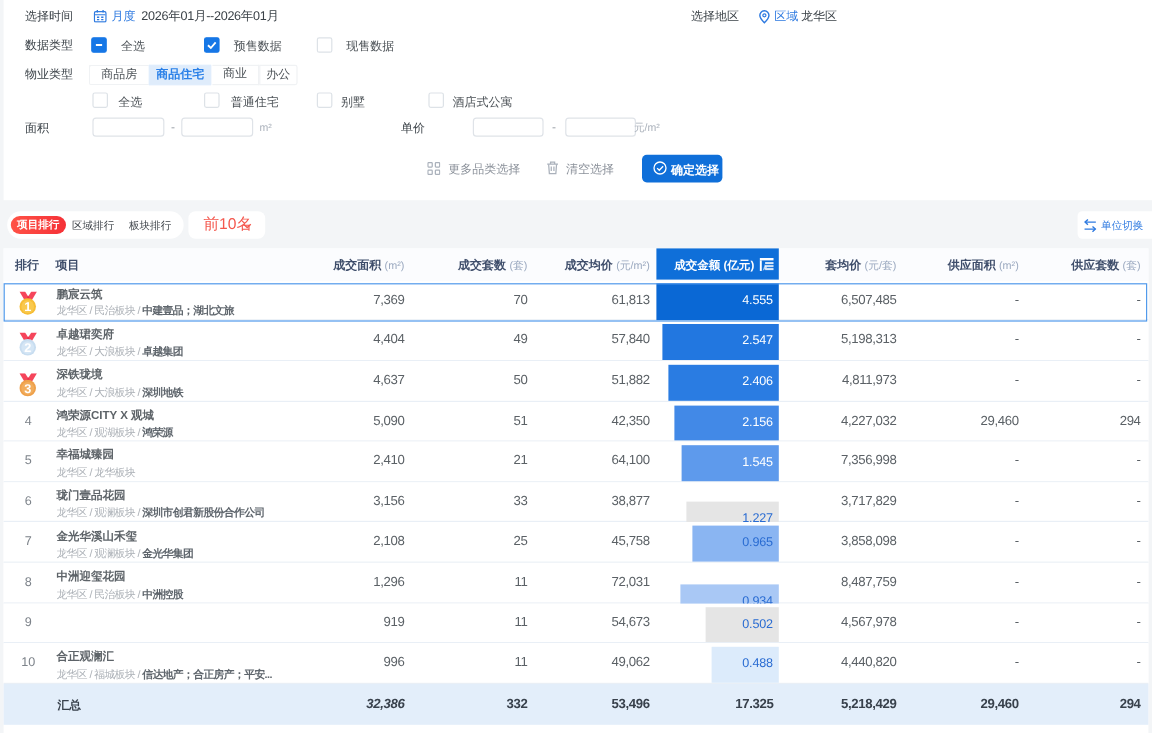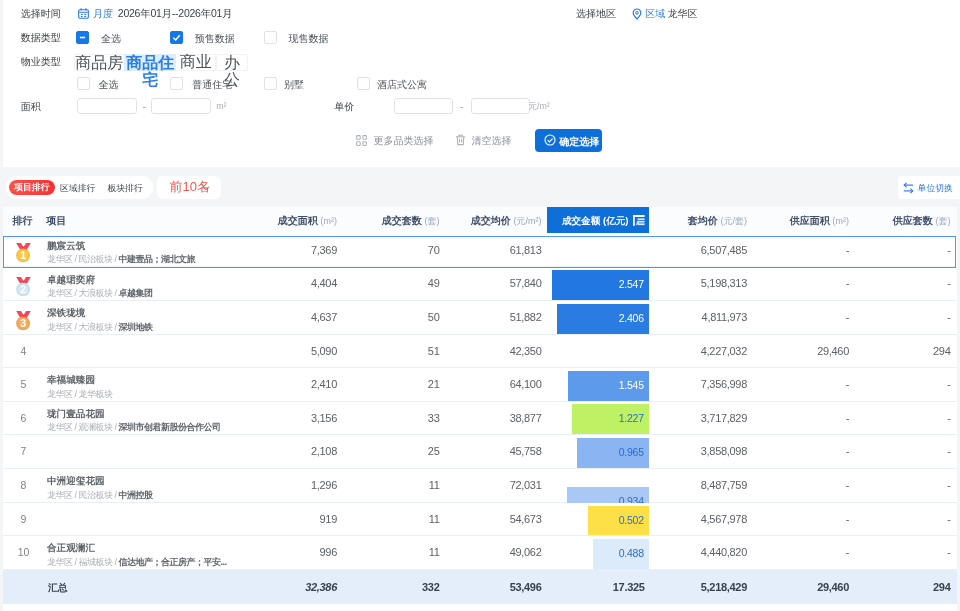"商品房" .ptab { font-size: 16px -> 10px }
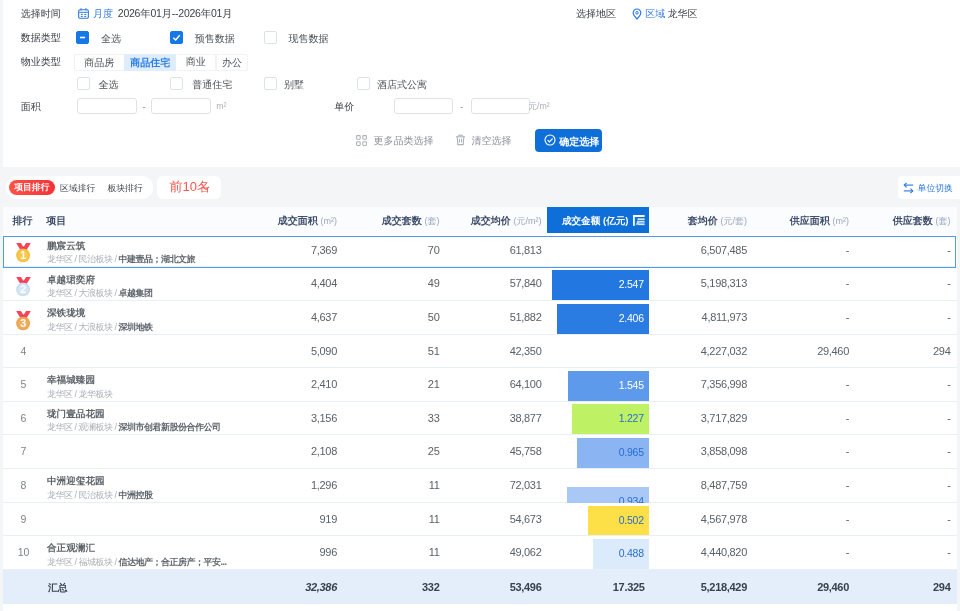"4.555" div.bar { html: none -> <div><span>4.555</span></div> }
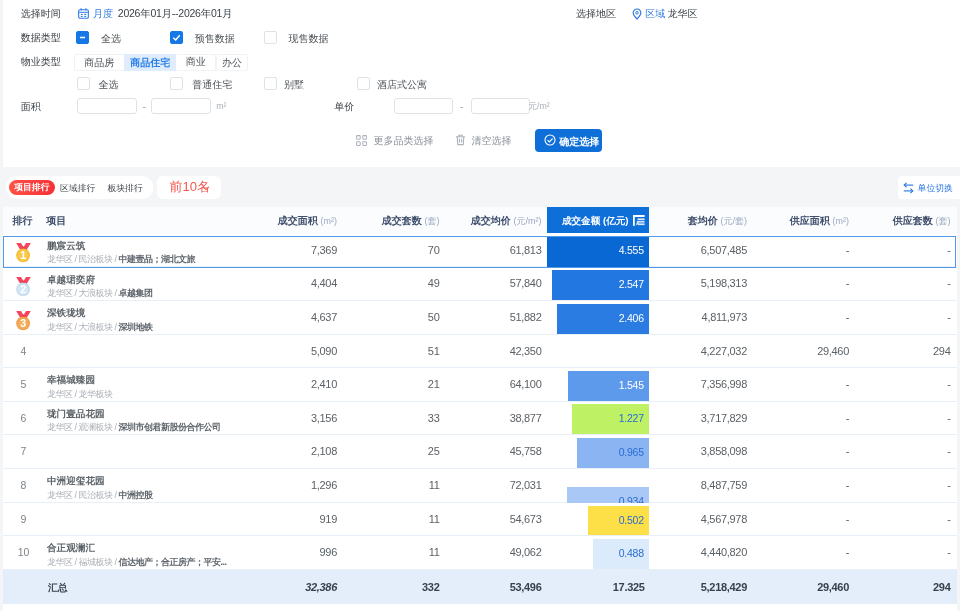"鸿荣源CITY X 观城" div.proj { html: none -> <div> <div>鸿荣源CITY X 观城</div> <div>龙华区 / 观湖板块 / <b>鸿荣源</b></div> </div> }
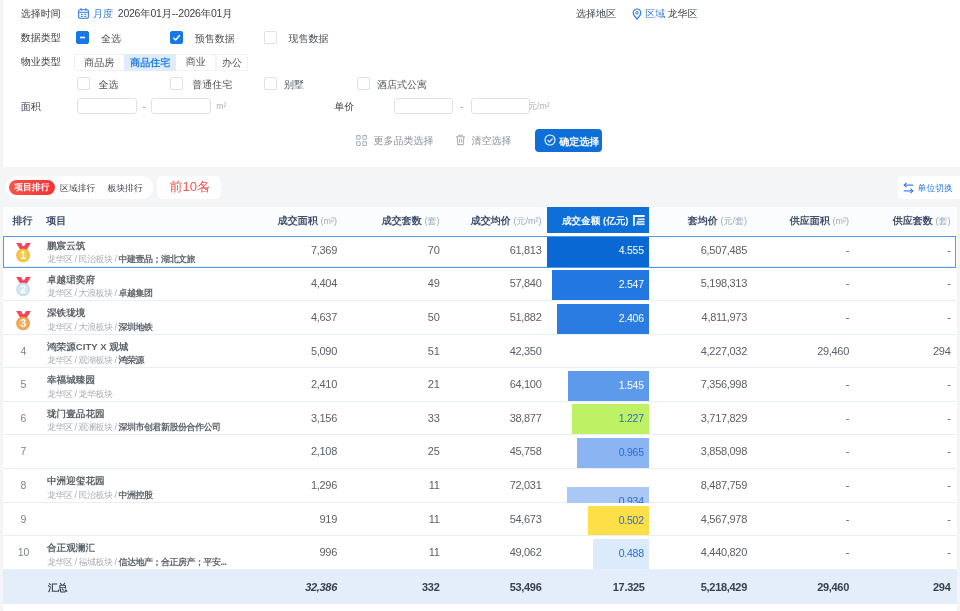"2.156" div.bar { html: none -> <div><span>2.156</span></div> }
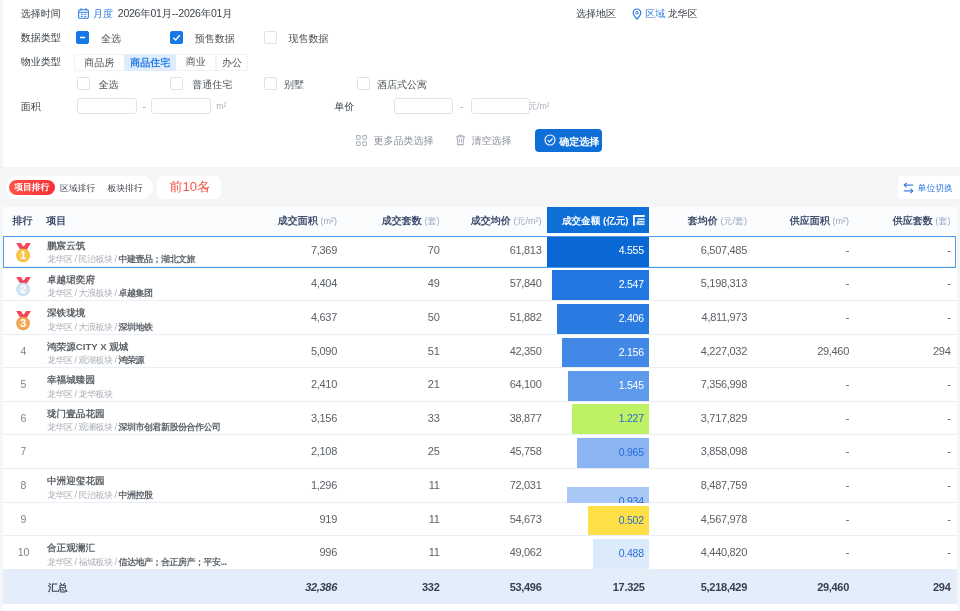"1.227" div.bar { background: #bef264 -> #e5e5e5; top: 2px -> 16px }
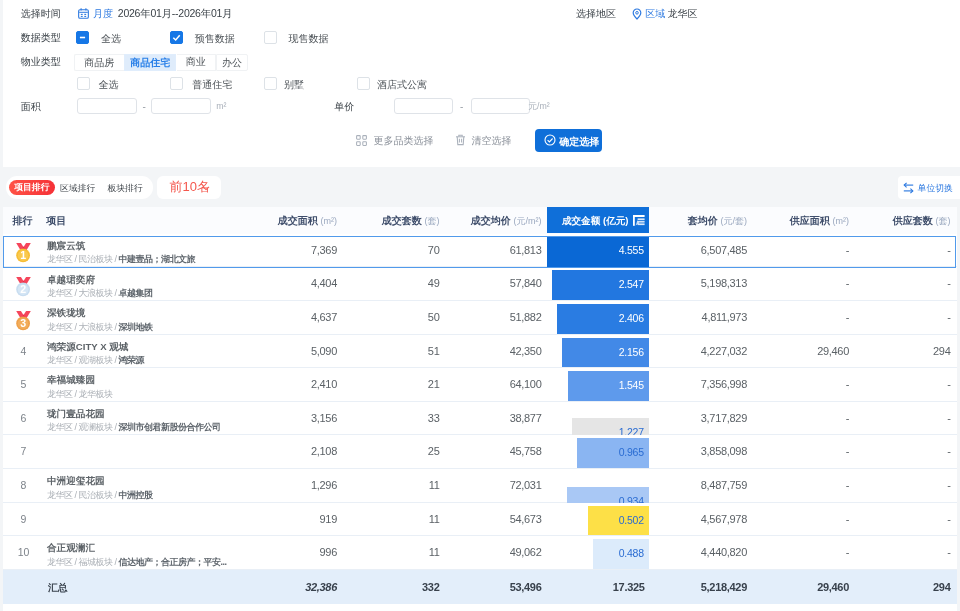"金光华溪山禾玺" div.proj { html: none -> <div> <div>金光华溪山禾玺</div> <div>龙华区 / 观澜板块 / <b>金光华集团</b></div> </div> }
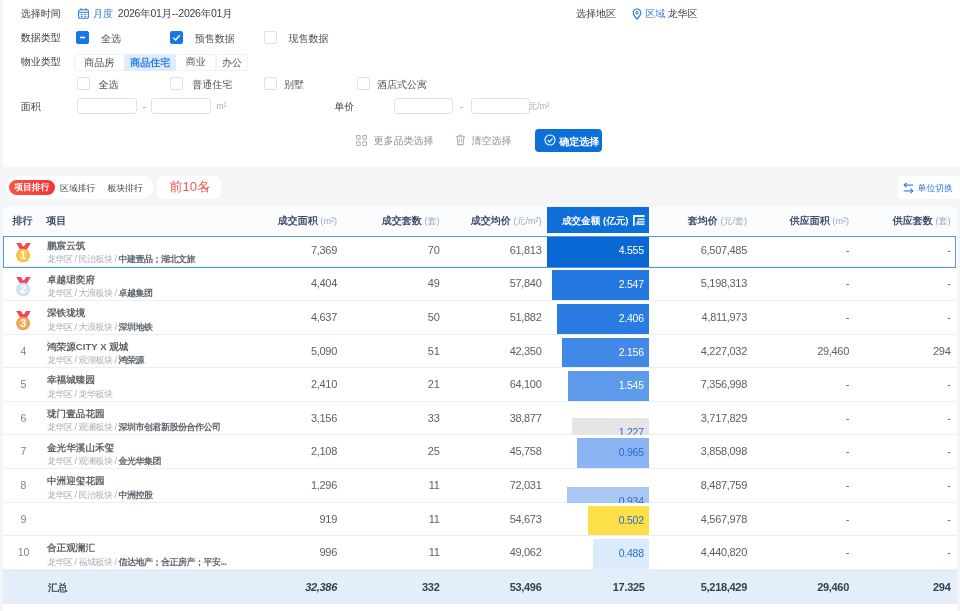"0.502" div.bar { background: #fde047 -> #e5e5e5 }
